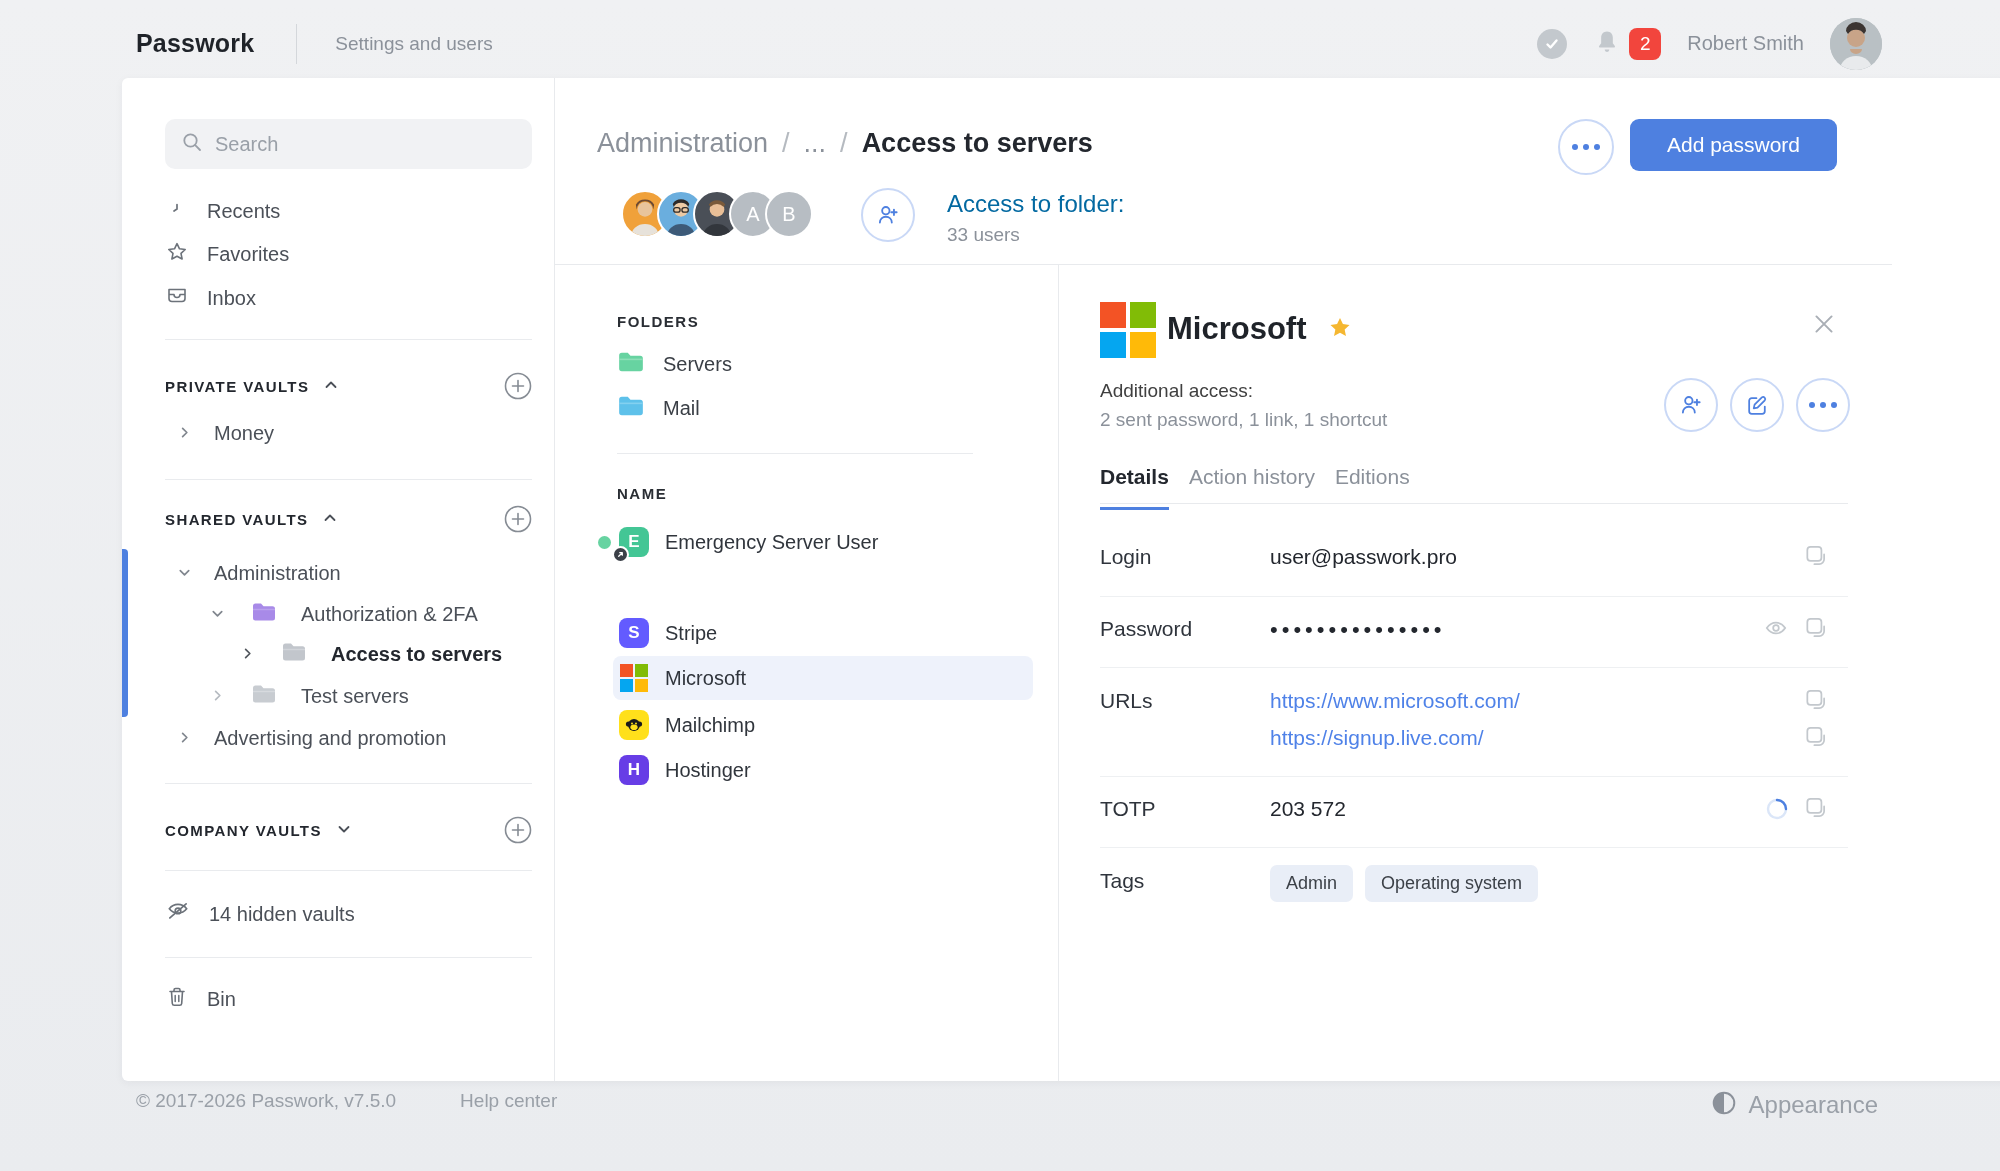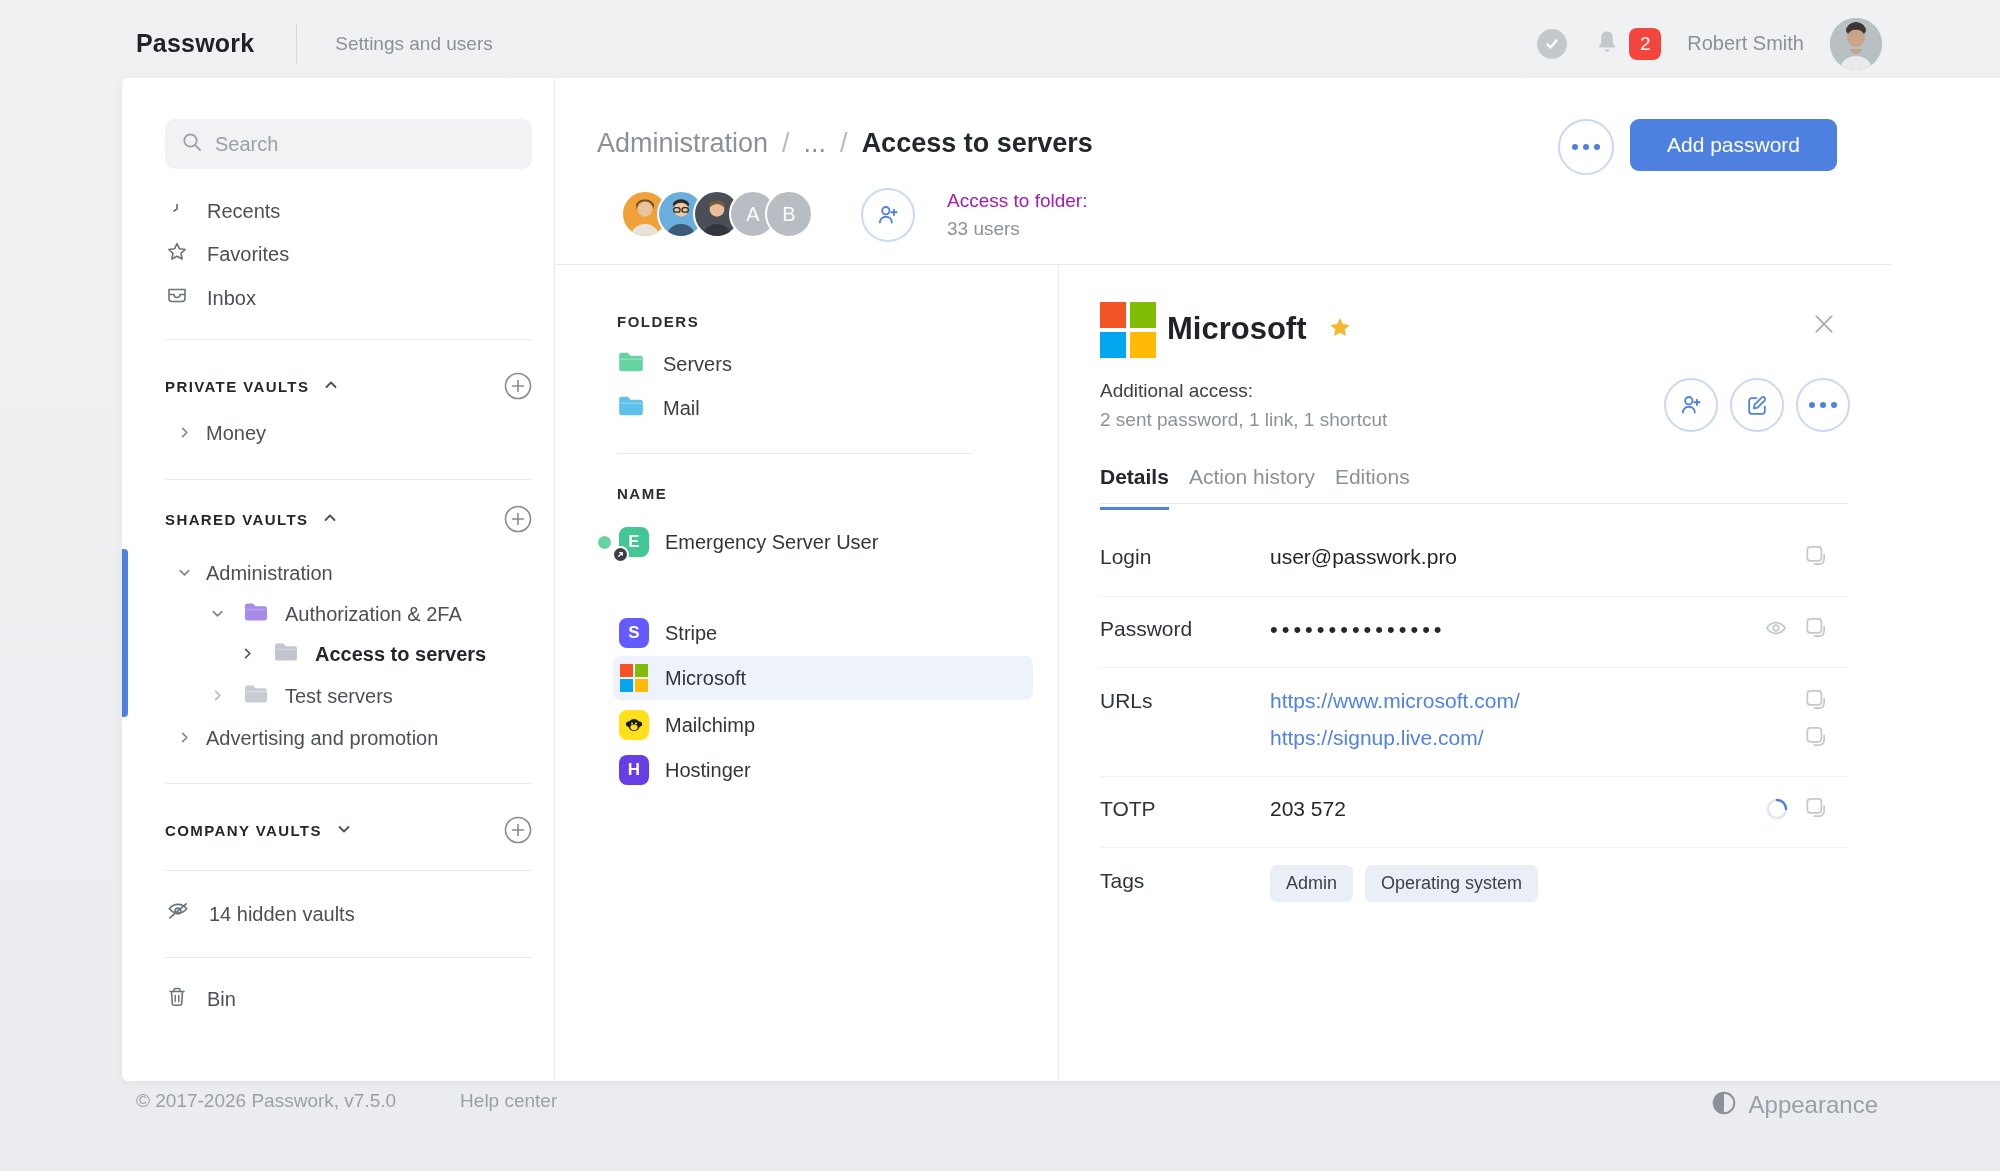"Access to folder:" .access-label { color: #a21caf -> #0369a1; font-size: 19px -> 24px }
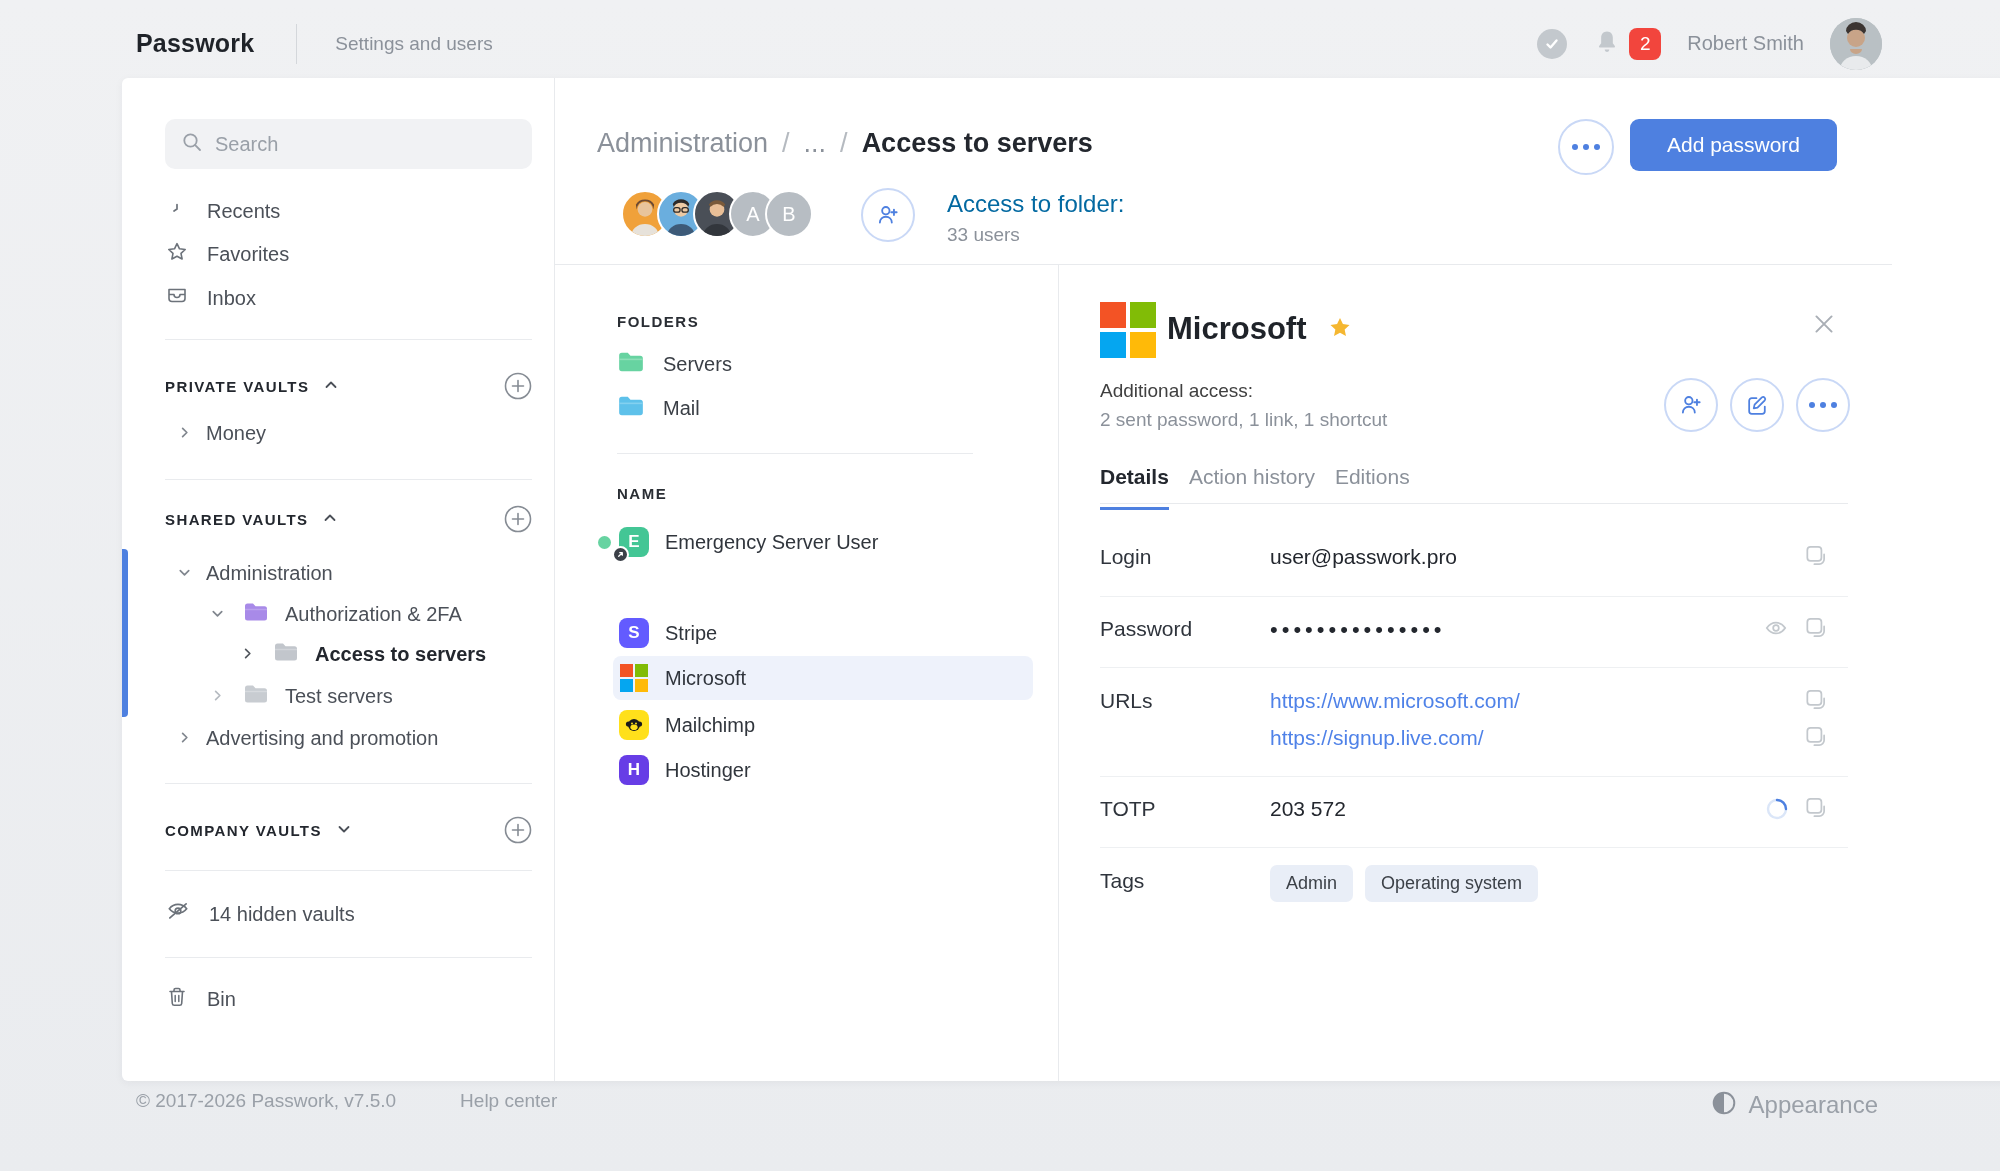"Money" .tree-row { gap: 12px -> 20px }
